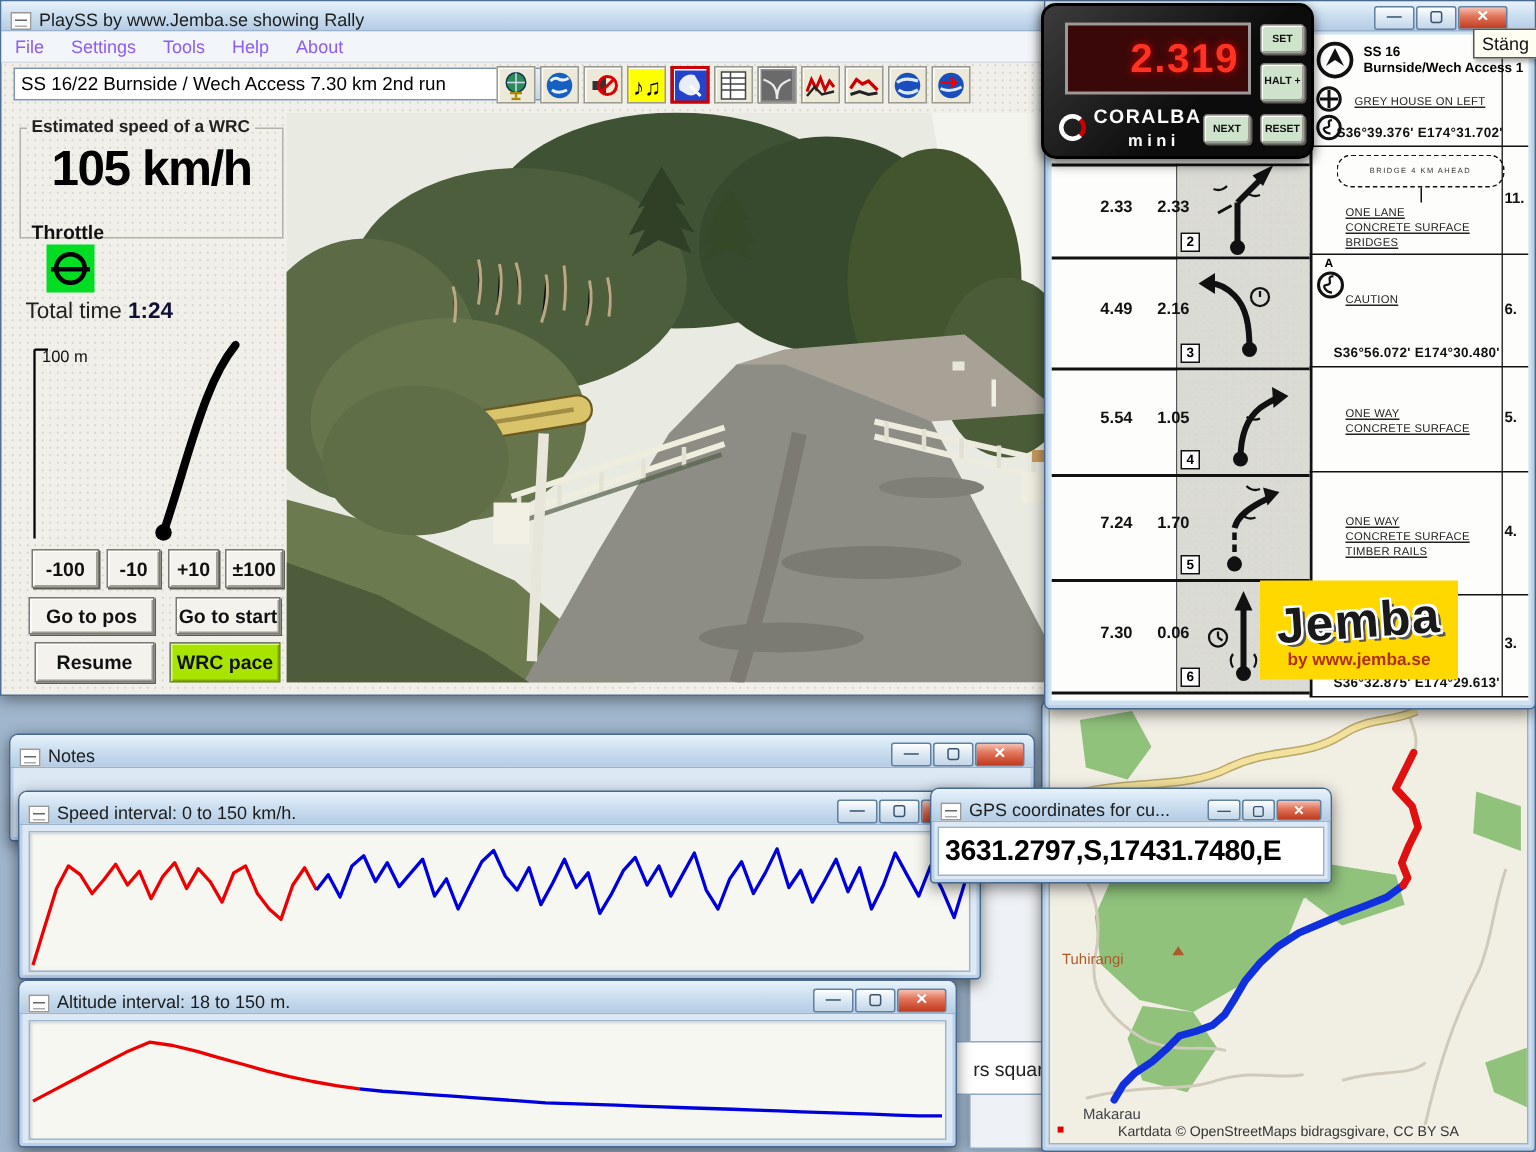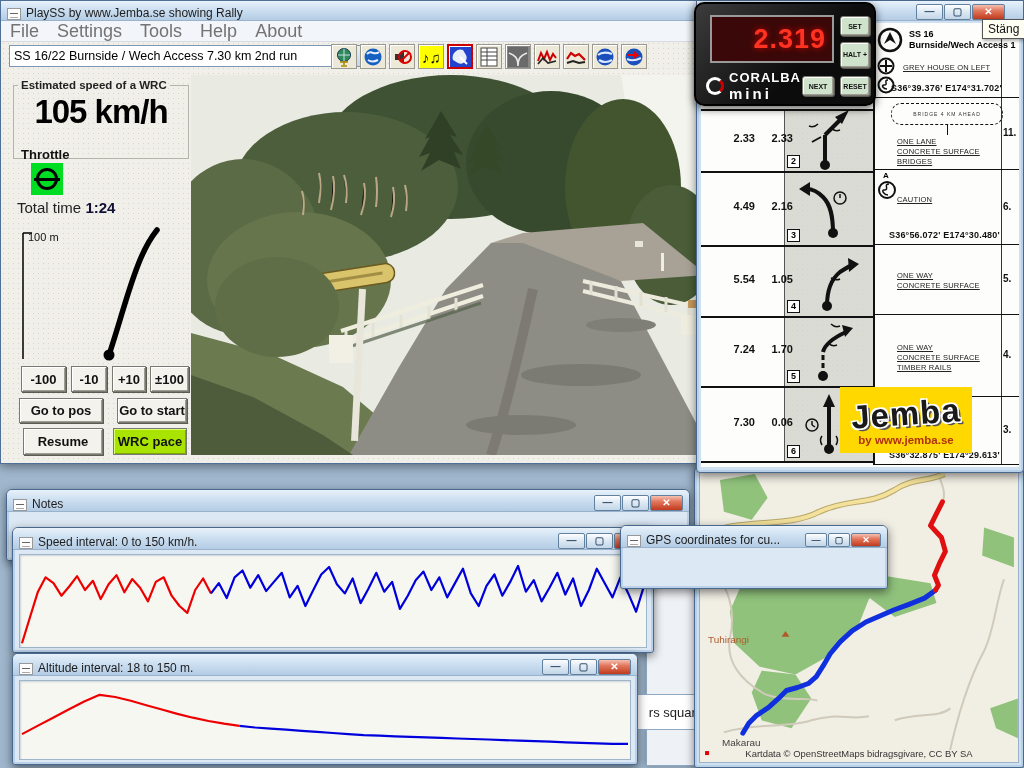"File" .menu-item { color: #737373 -> #8b5cf6; font-size: 18px -> 12px }
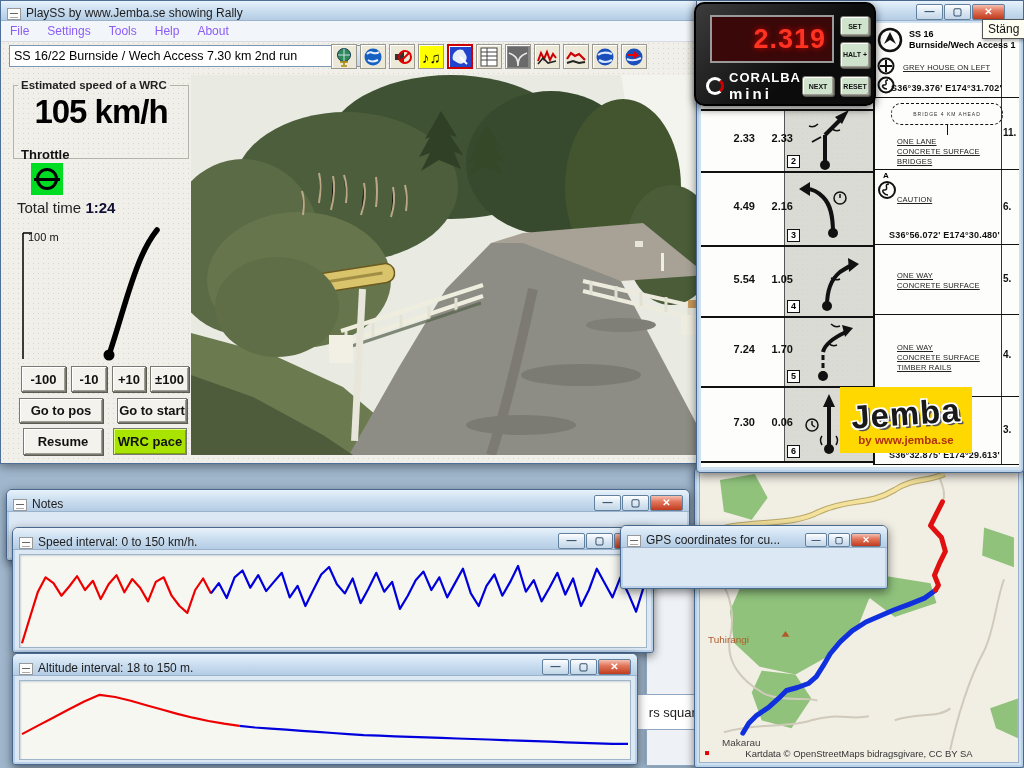"mini" span { font-size: 15px -> 11px; margin-left: none -> 23px }
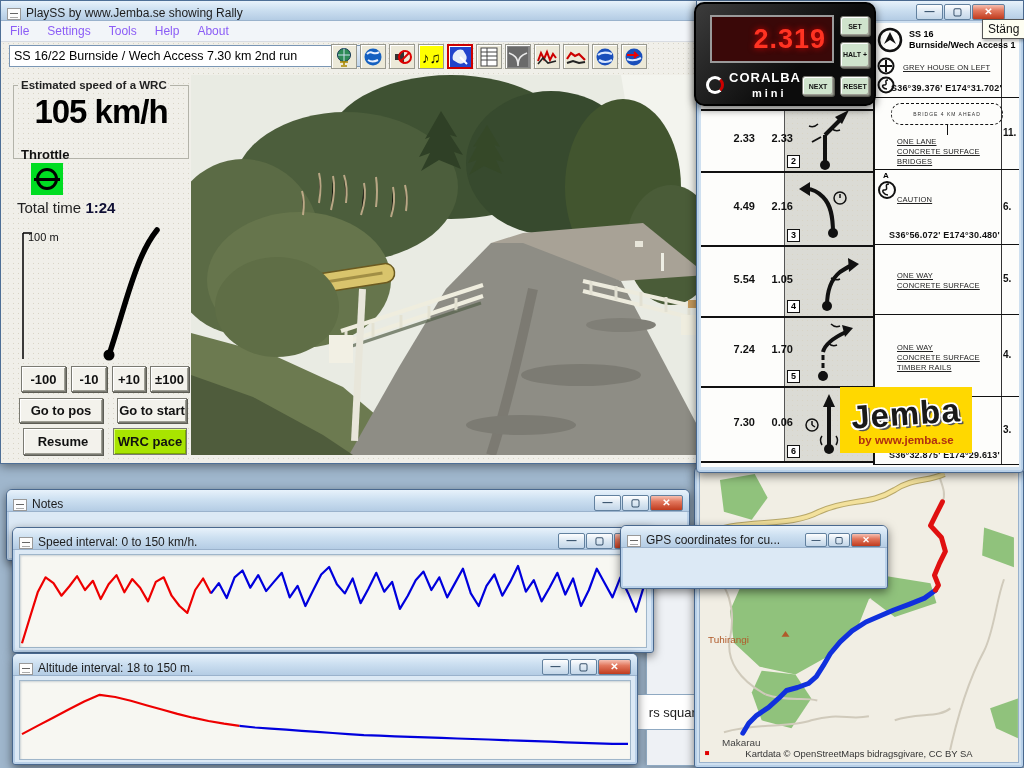"3631.2797,S,17431.7480,E" div.abs { html: none -> <div> <span>3631.2797,S,17431.7480,E</span> </div> }
